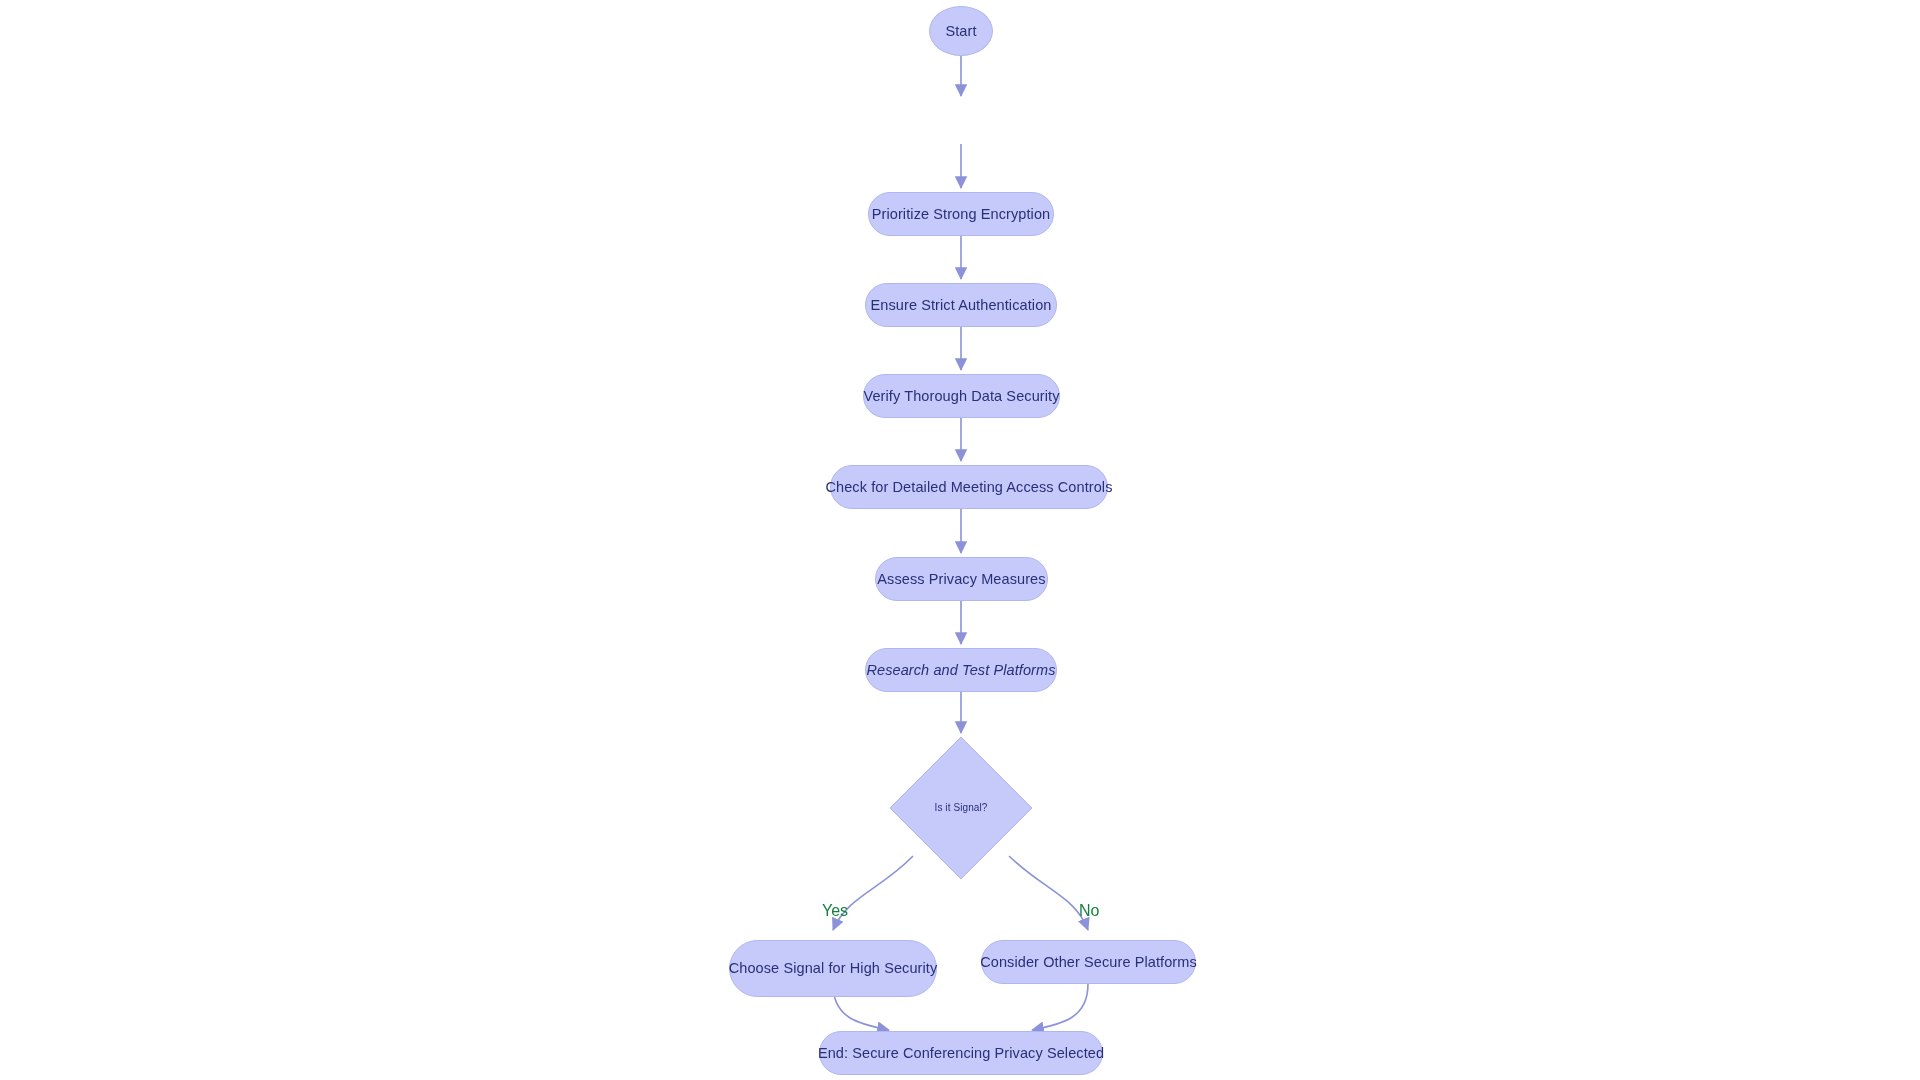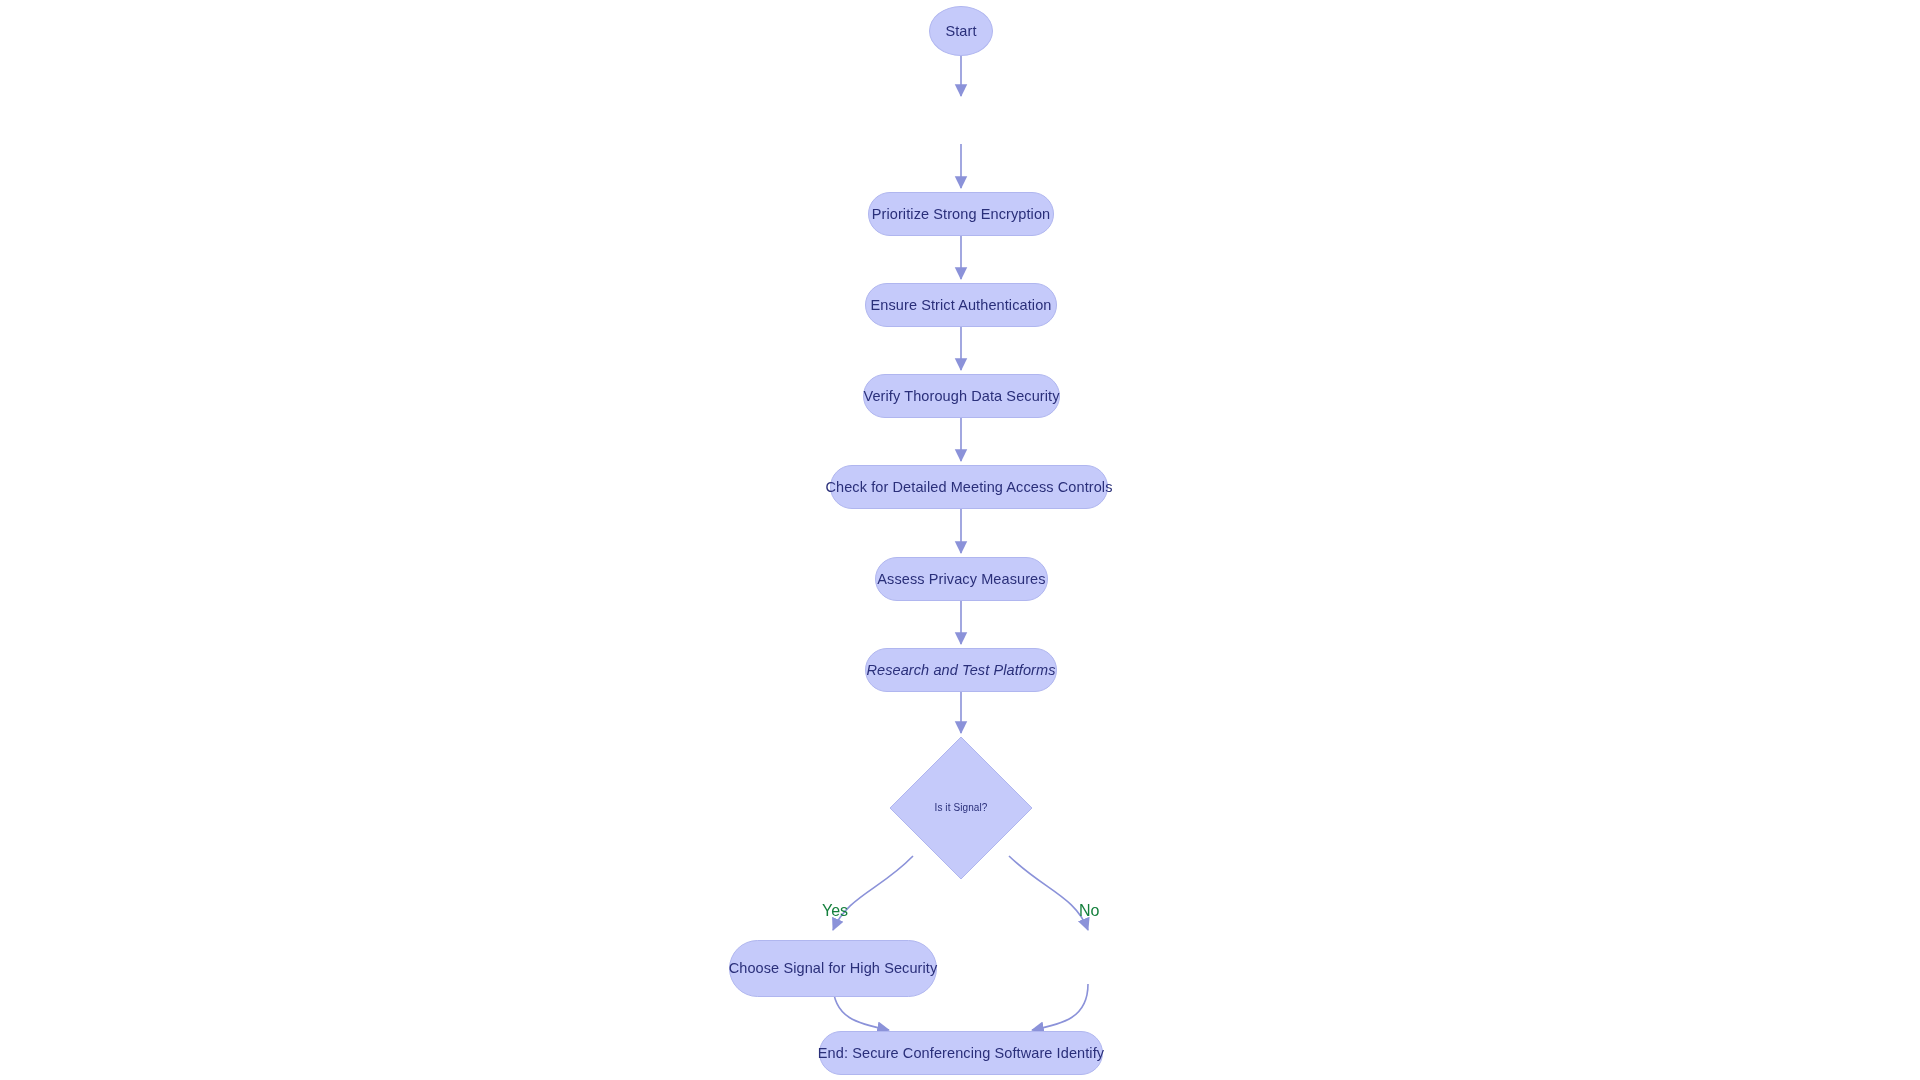"Consider Other Secure Platforms" div.node { html: none -> <div> <span>Consider Other Secure Platforms</span> </div> }
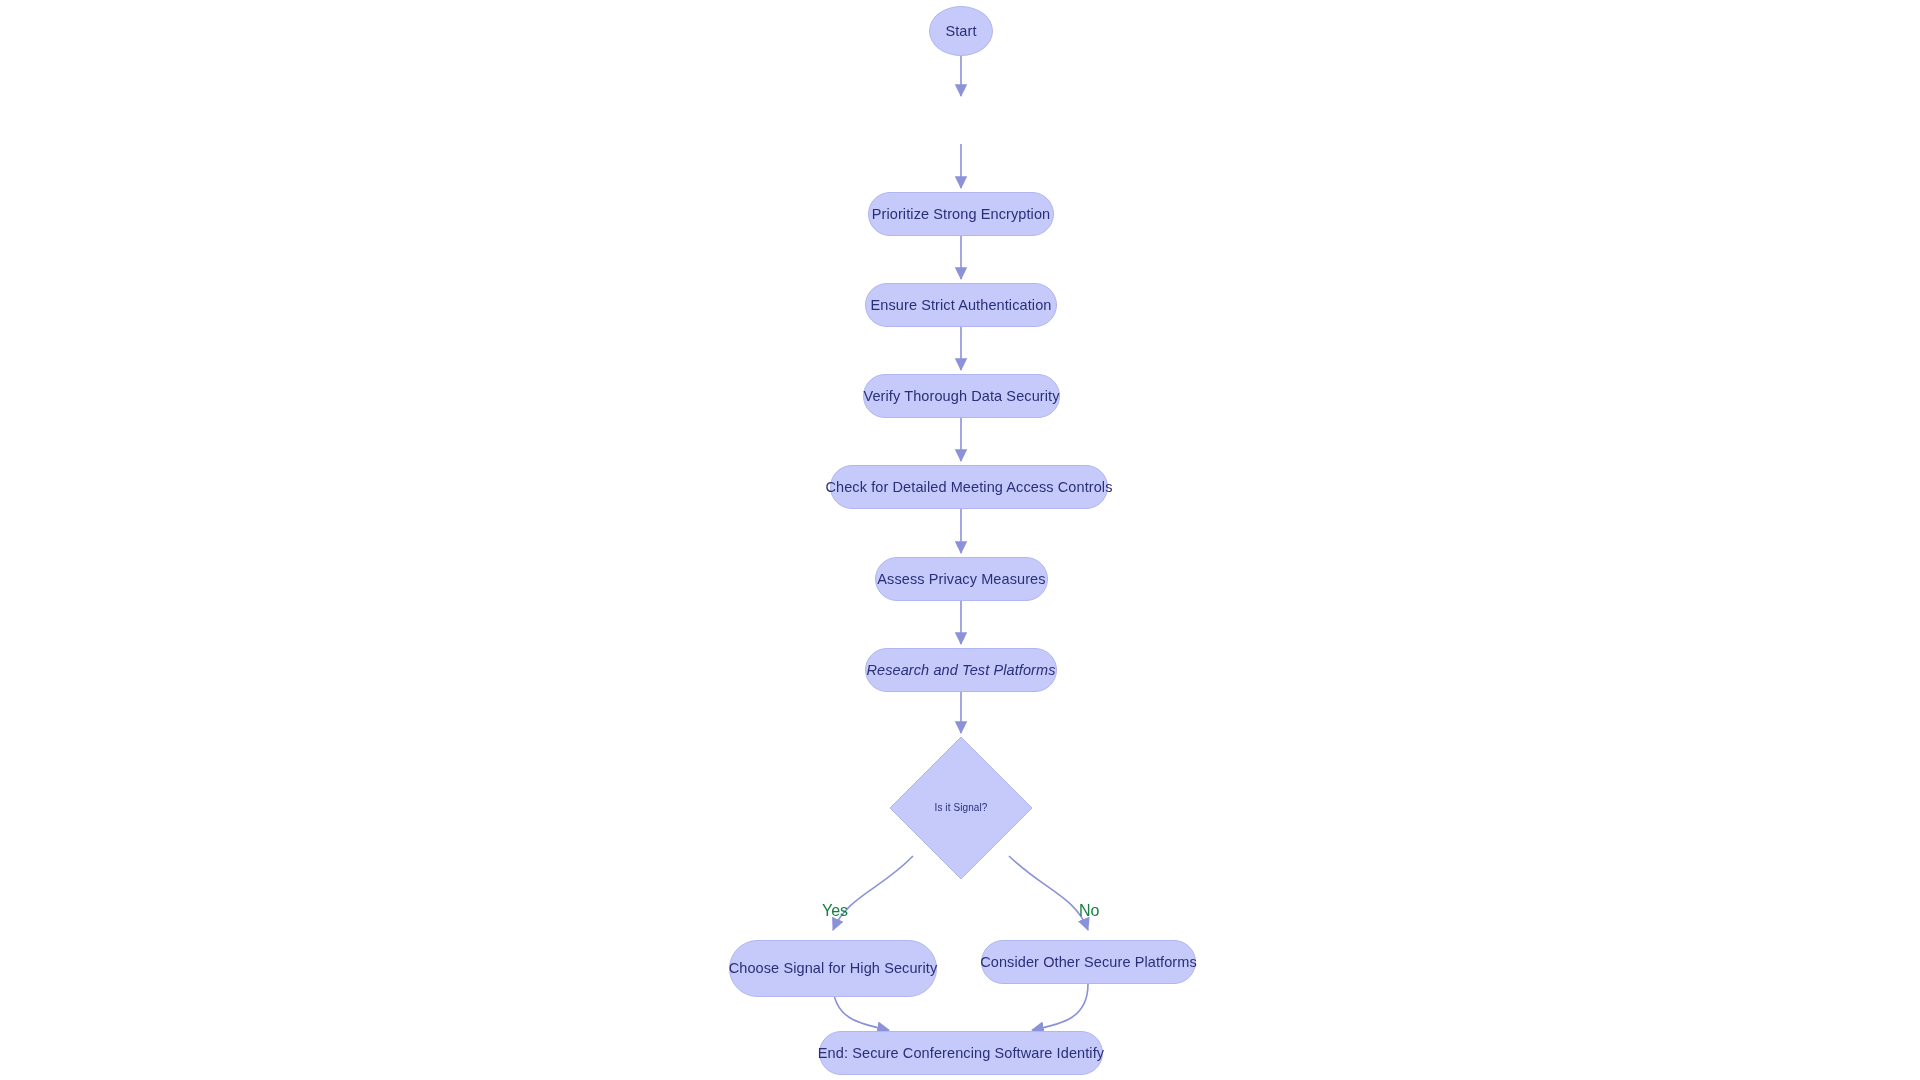"End: Secure Conferencing Software" span { text: Software Identify -> Privacy Selected }
